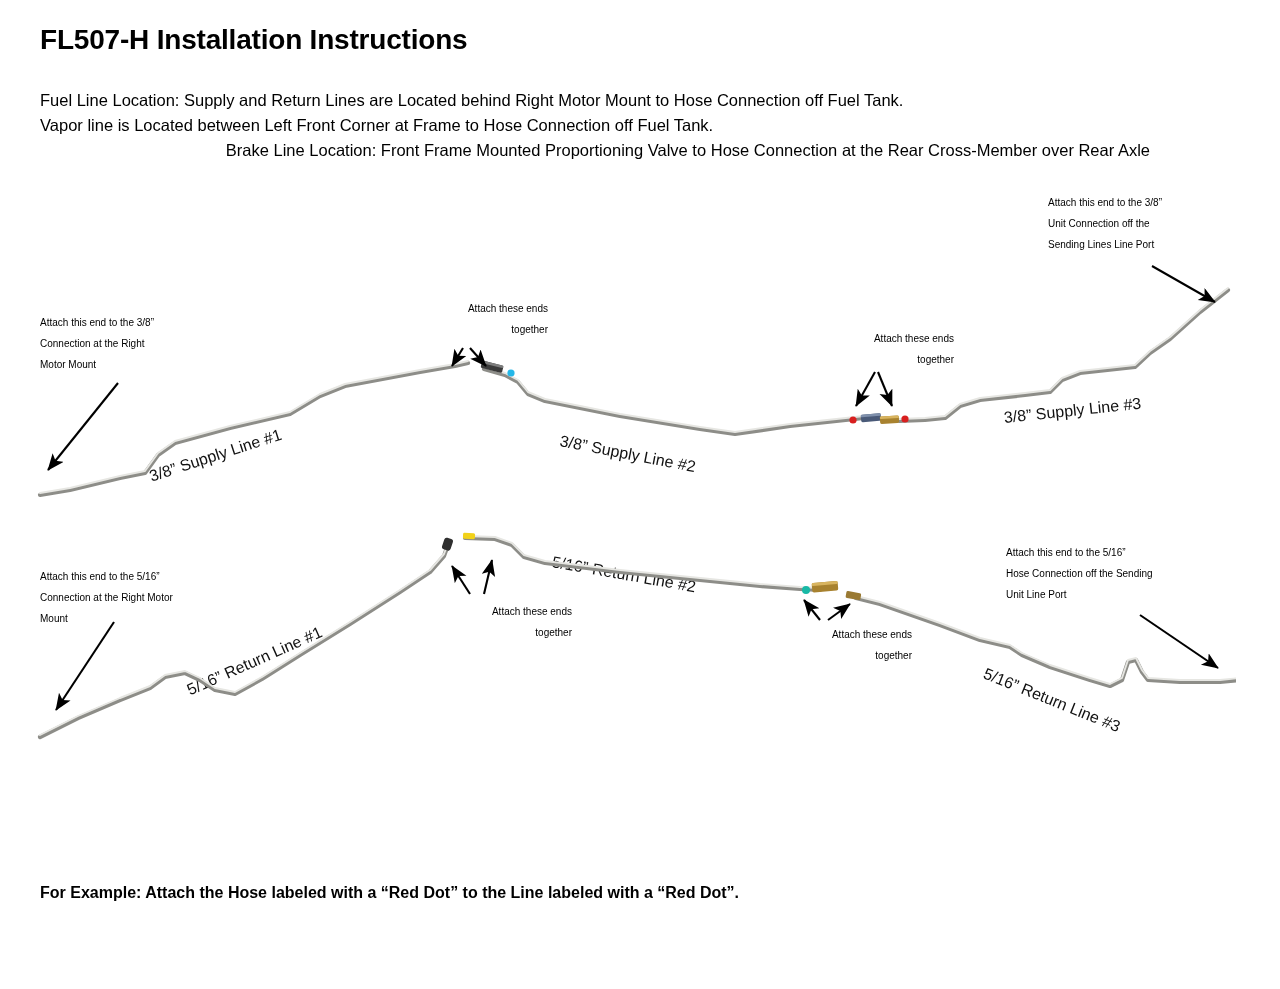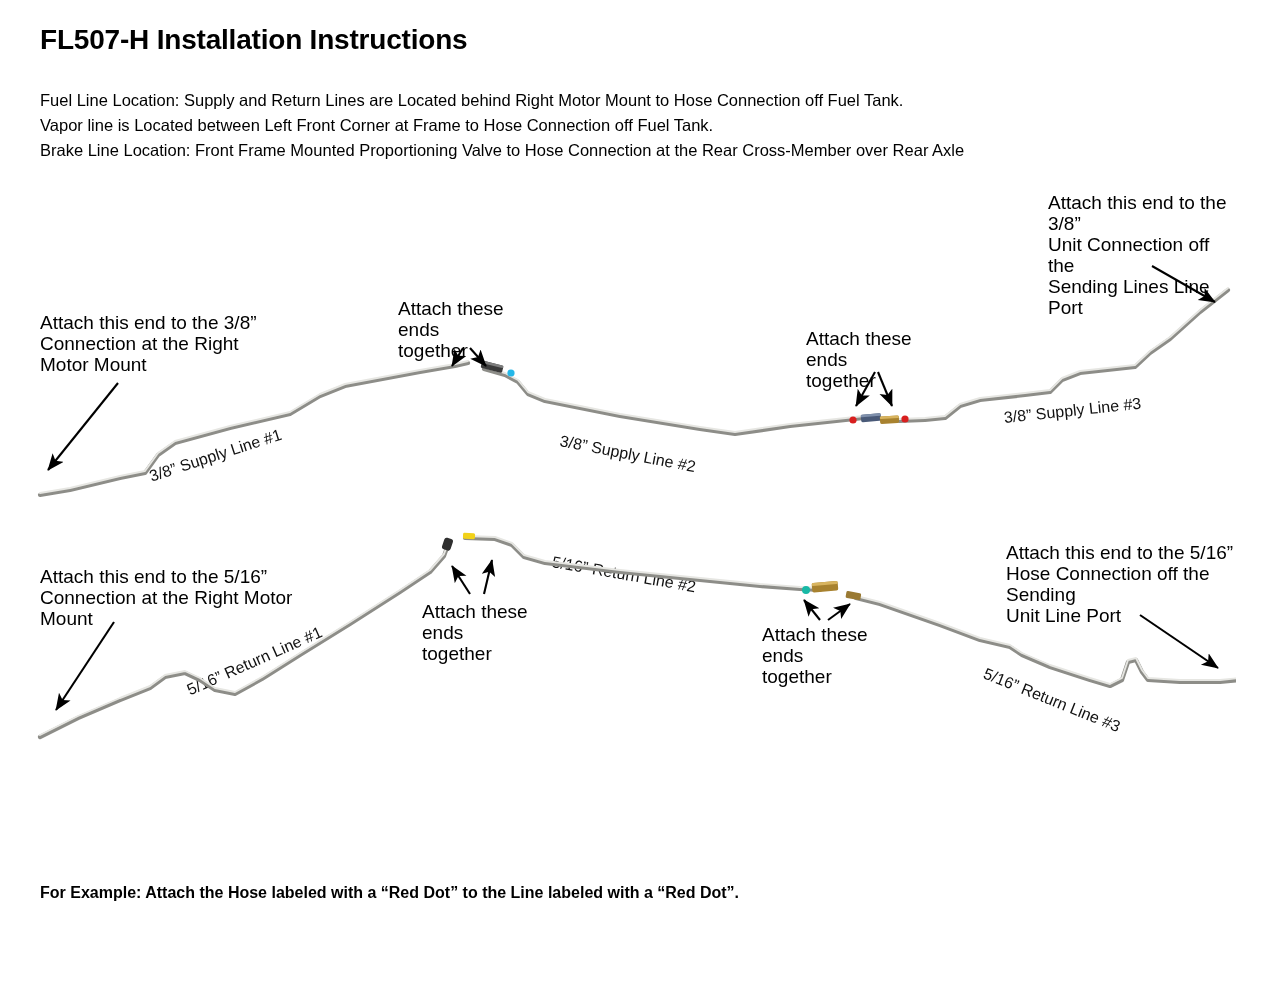"Brake Line Location: Front Frame" .intro-block .ln.wrap { text-align: none -> right }
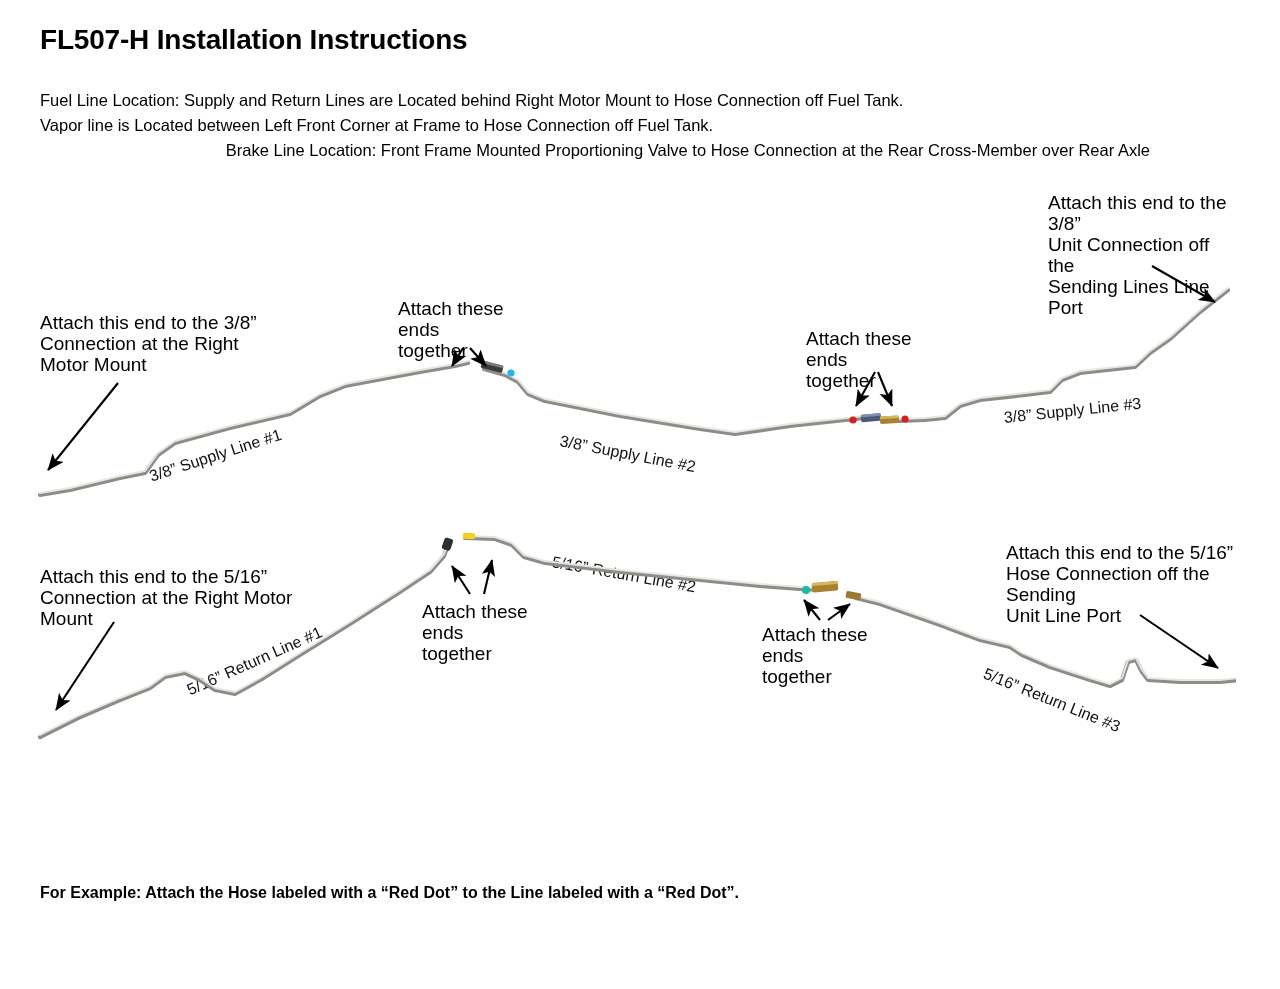"Attach this end to the" .callout { font-size: 19px -> 10px }
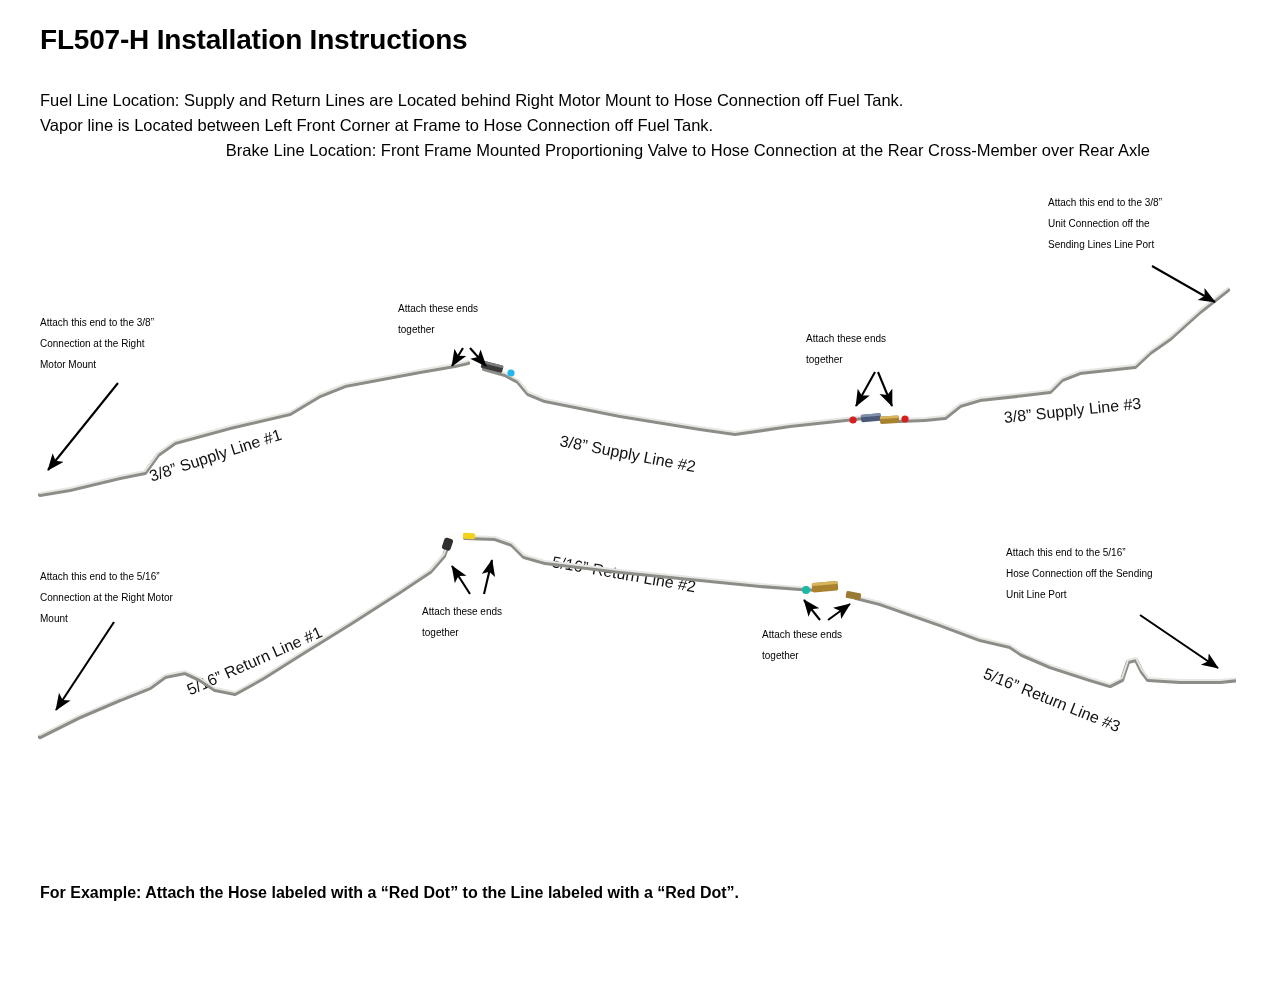"Attach these ends" .callout.center { text-align: left -> right }
